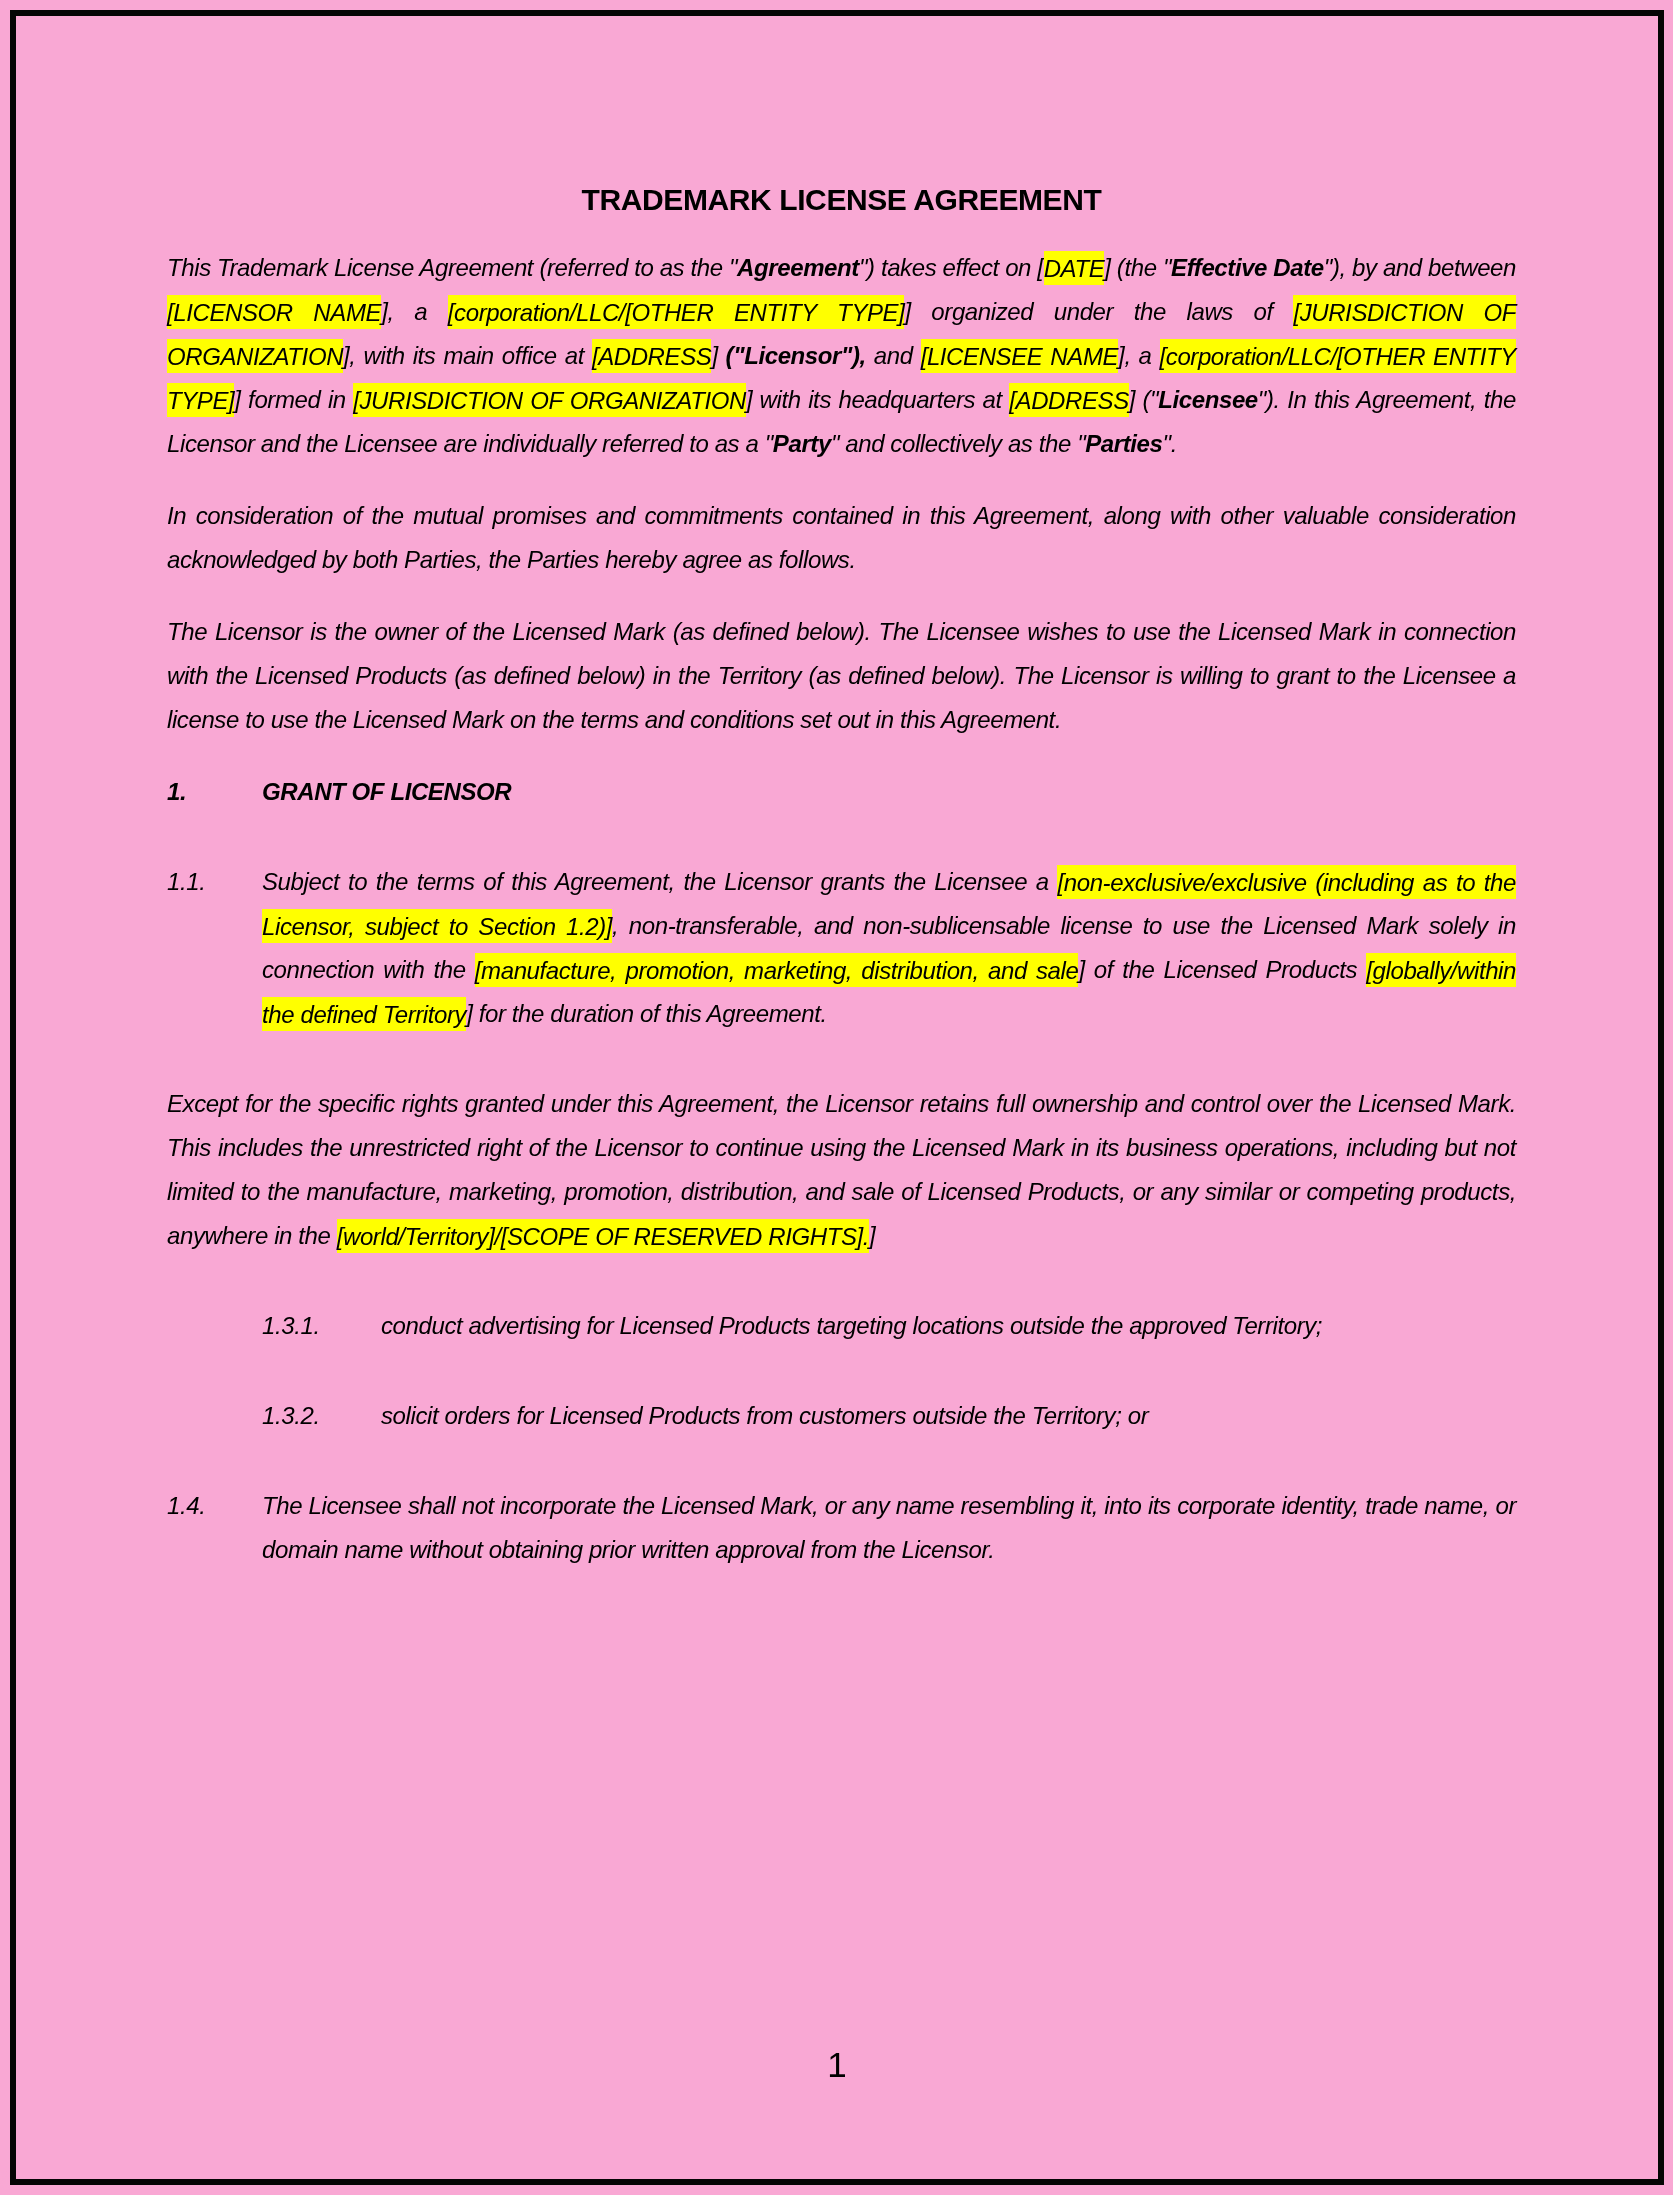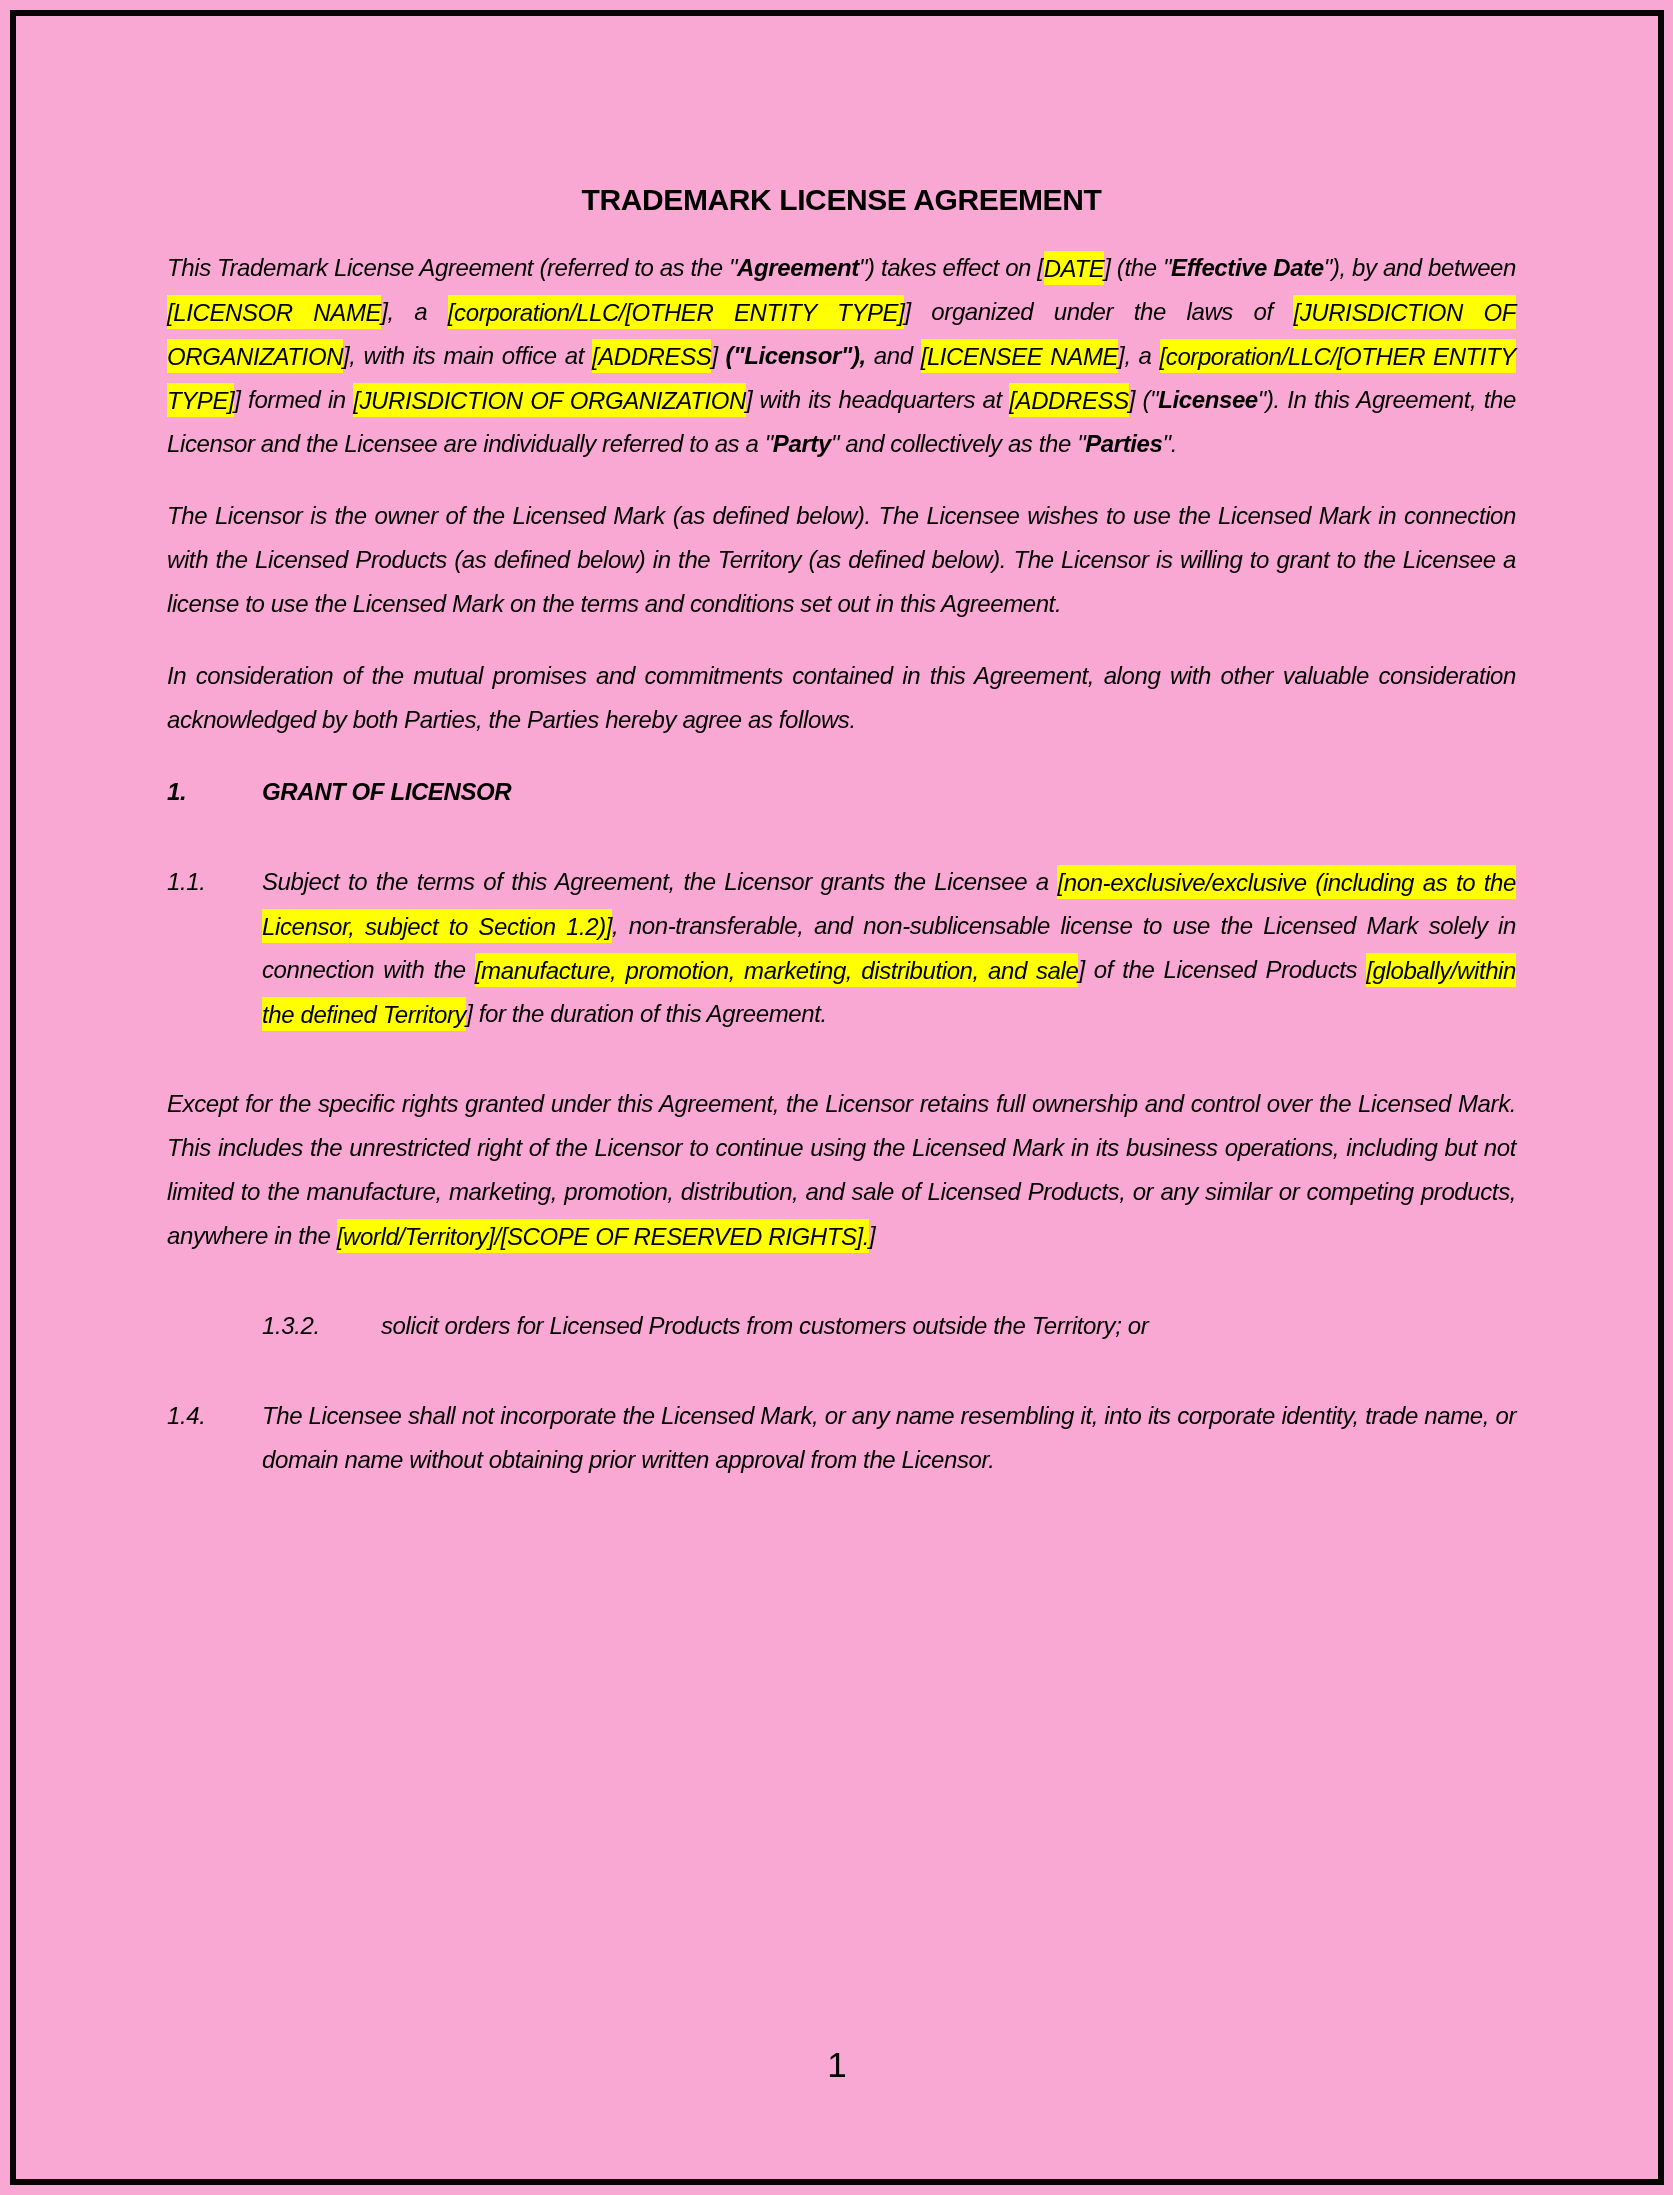"The Licensor is the owner" p.para { order: before "In consideration of the mutual" -> after "In consideration of the mutual" }
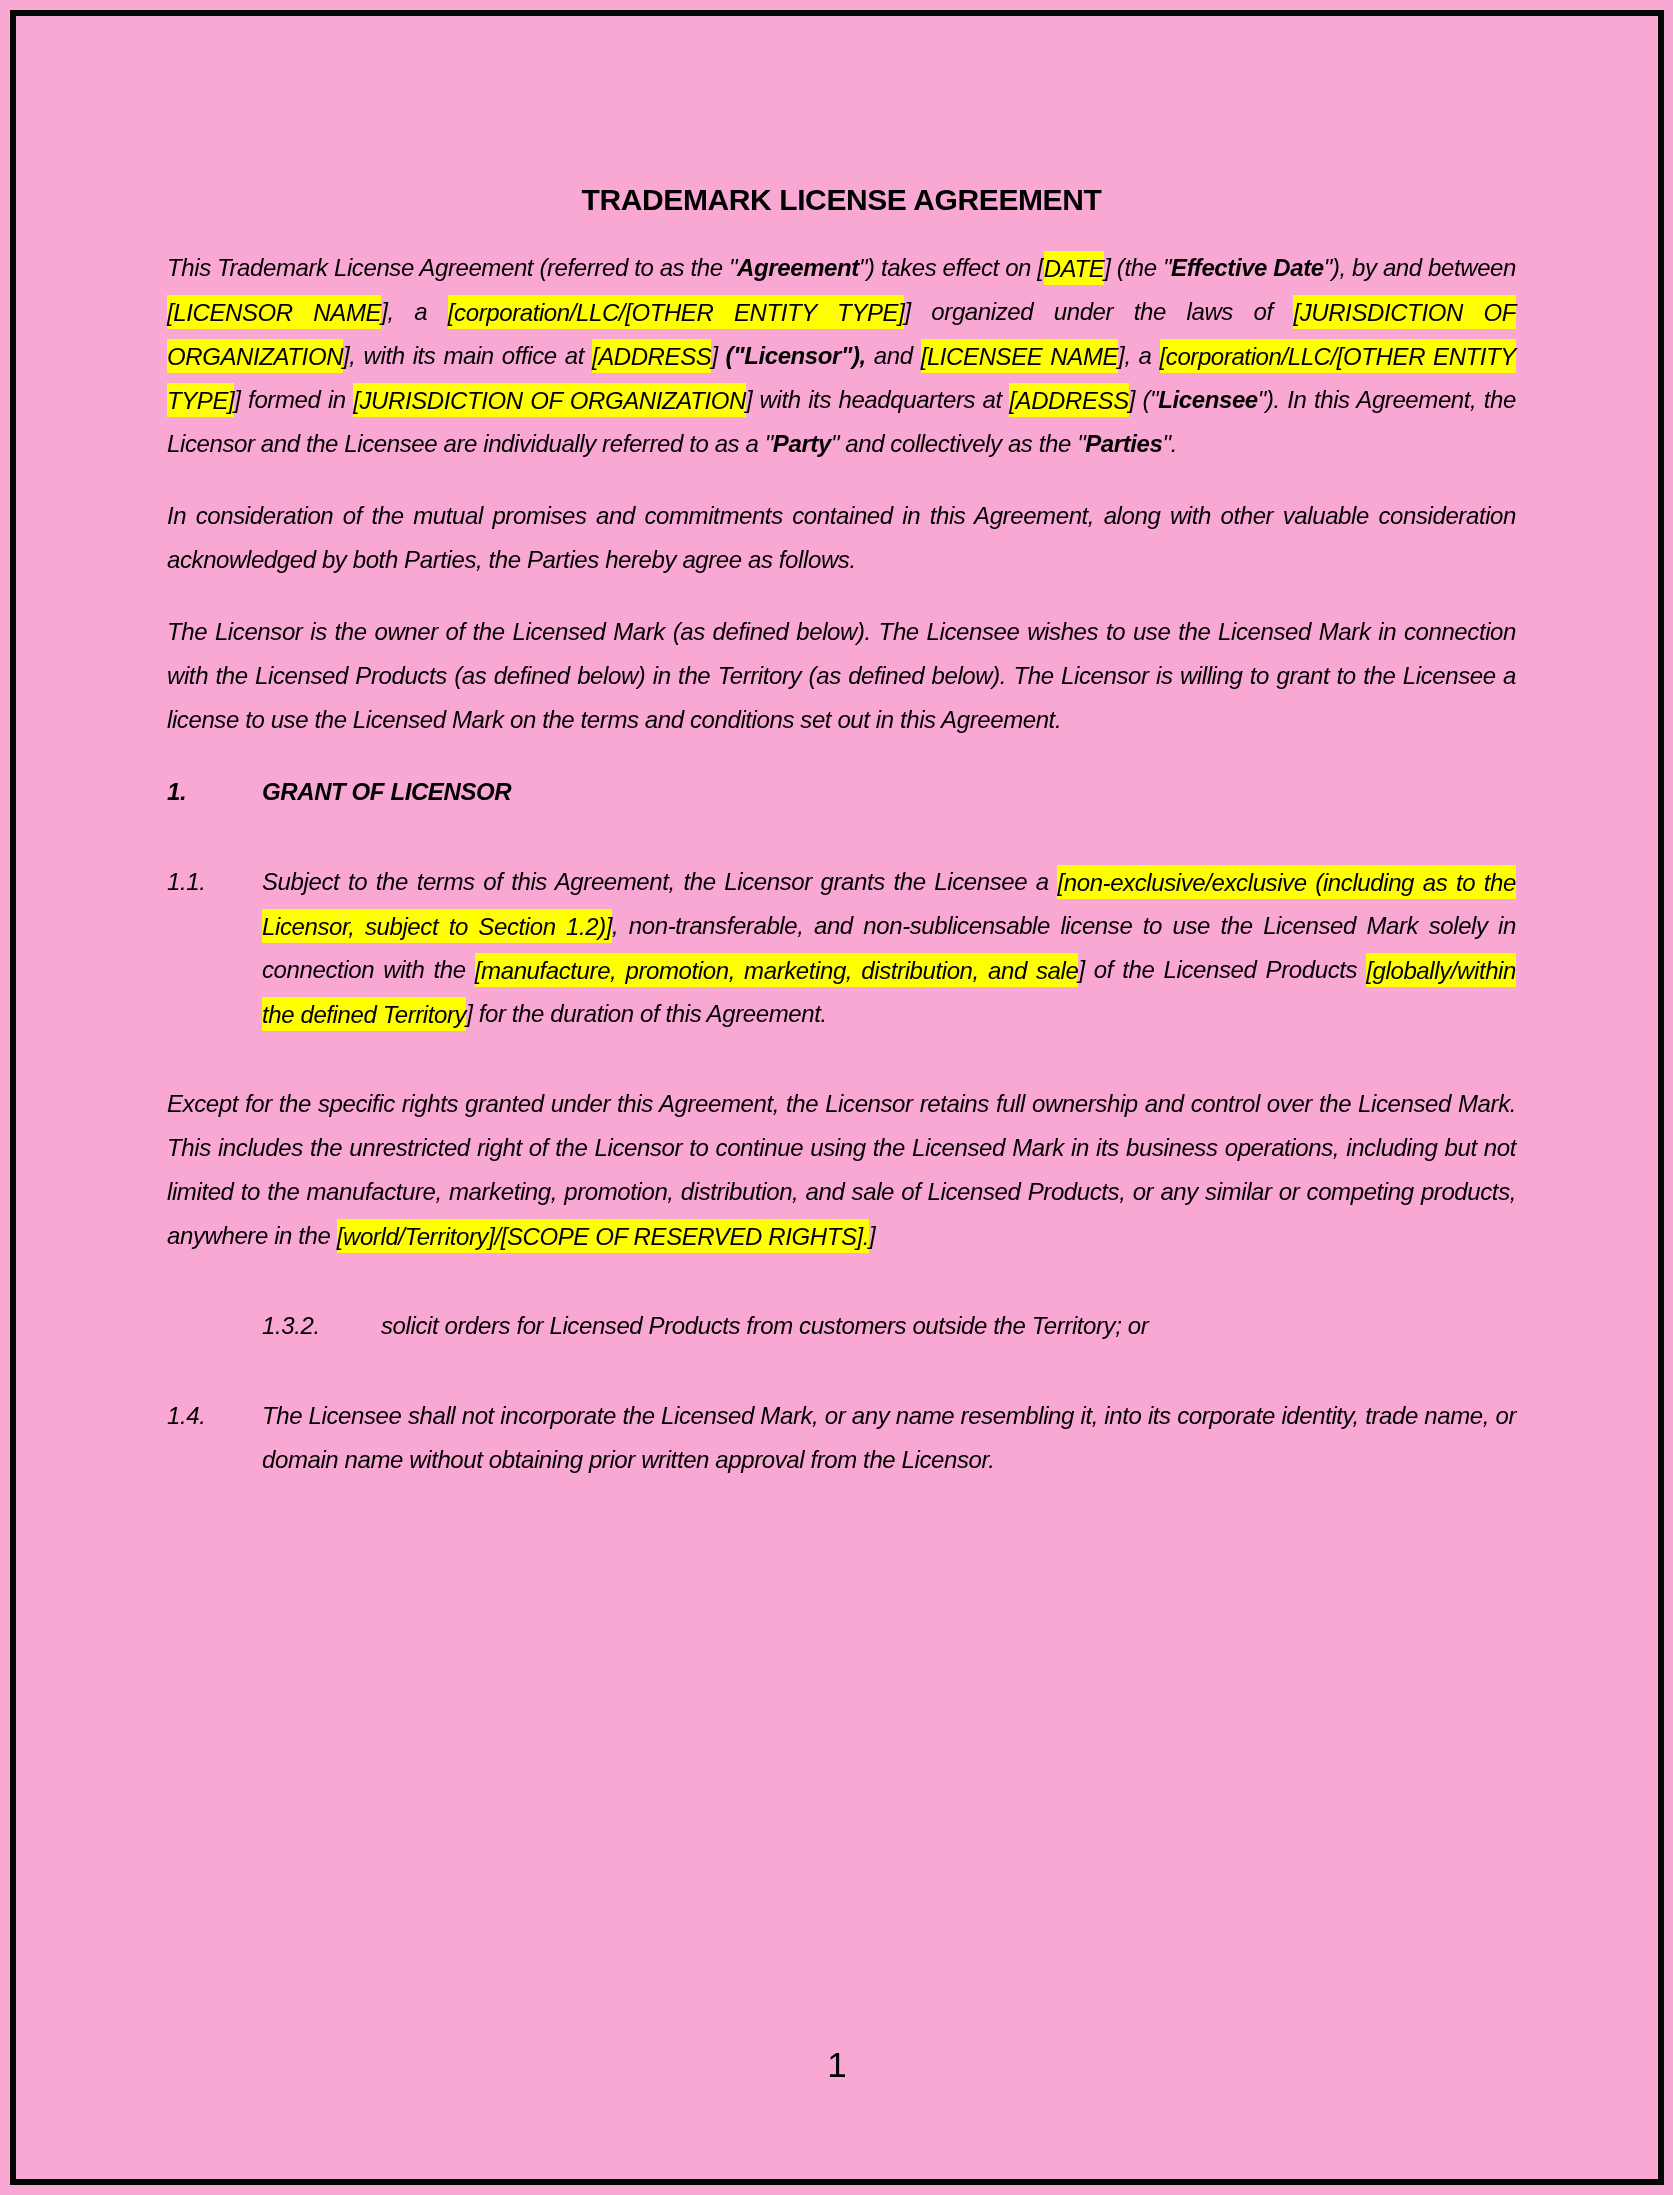"1.3.1." div.li { html: none -> <div> <span>1.3.1.</span> <div><span>conduct advertising for Licensed Products targeting locations outside the approved Territory;</span></div> </div> }
